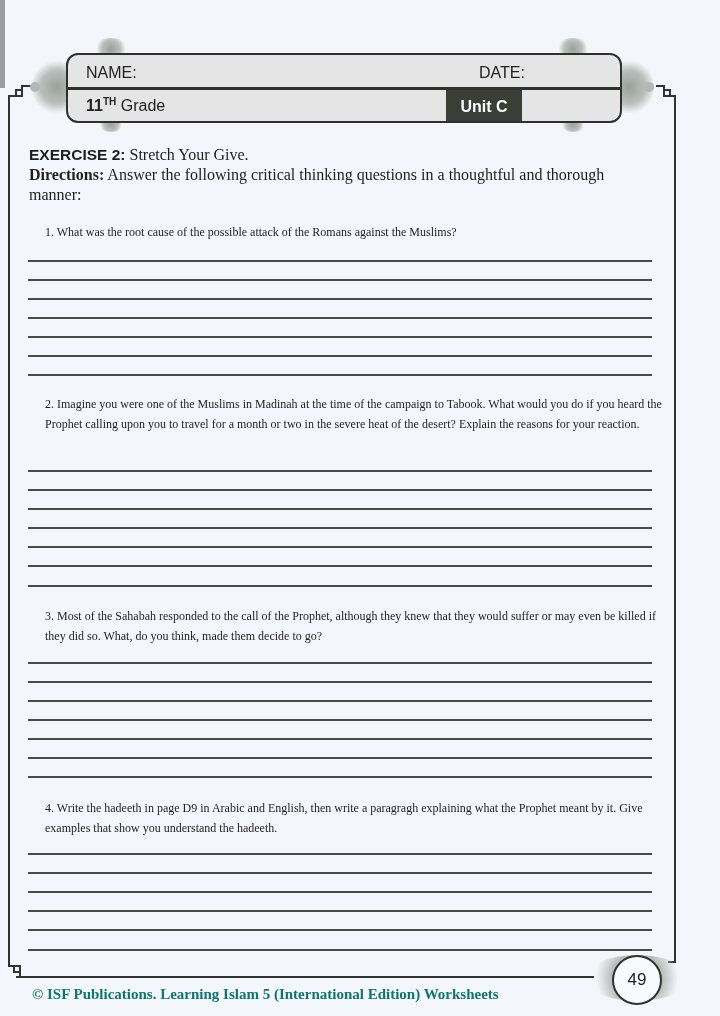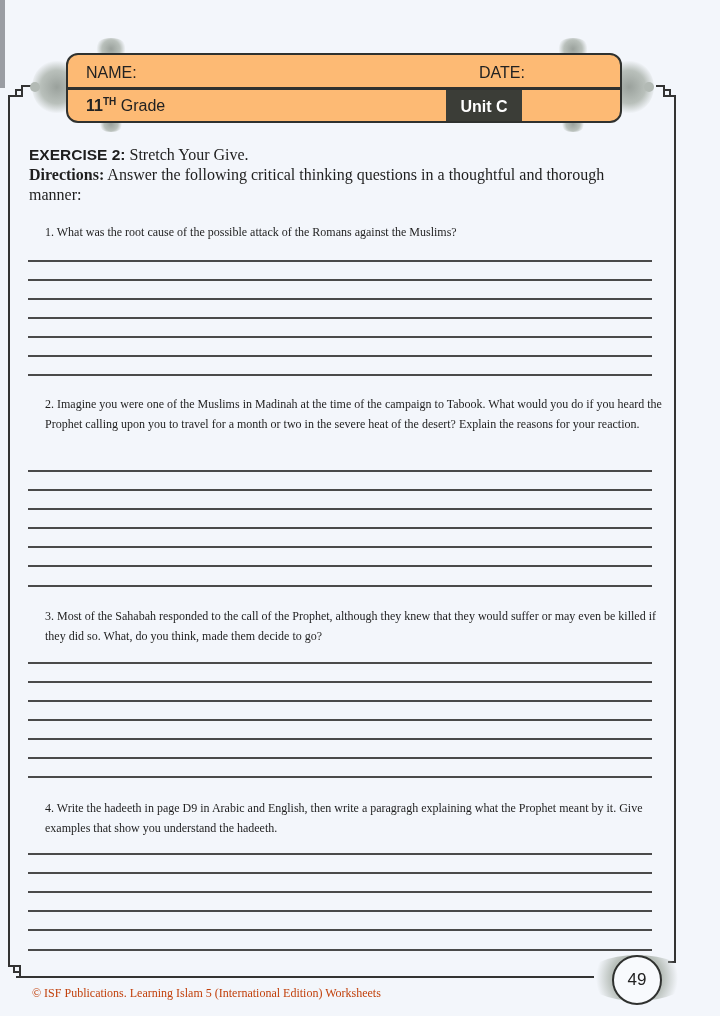"NAME:" .header-box { background: #fdba74 -> #e5e5e5 }
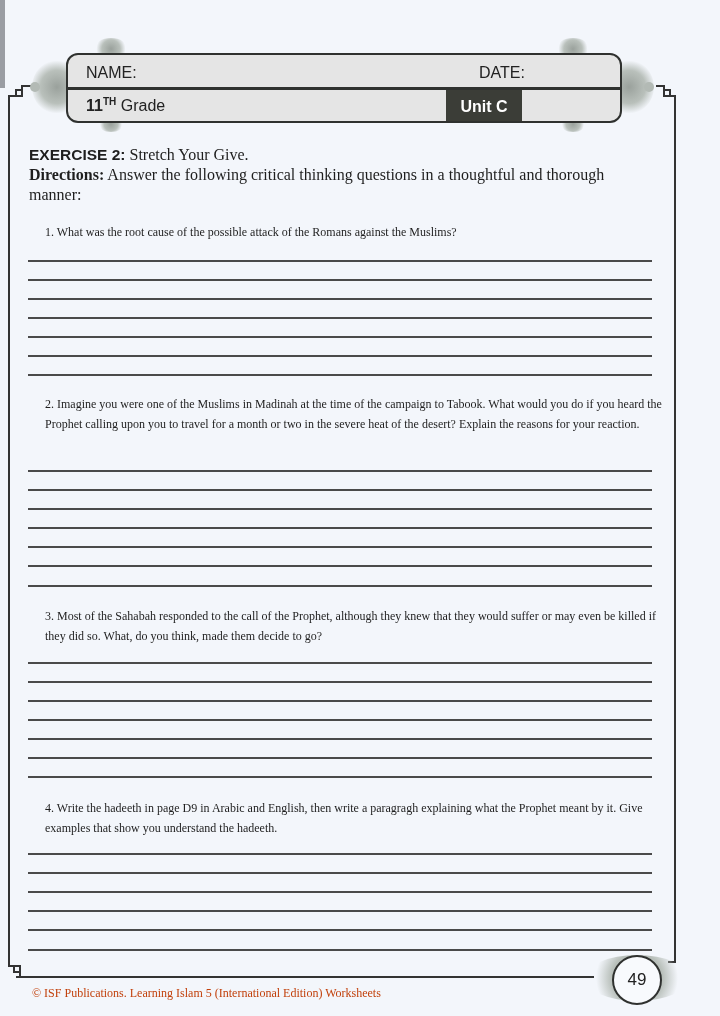"© ISF Publications. Learning Islam" .footer { color: #c2410c -> #0f766e; font-size: 12px -> 15px; font-weight: none -> bold }
